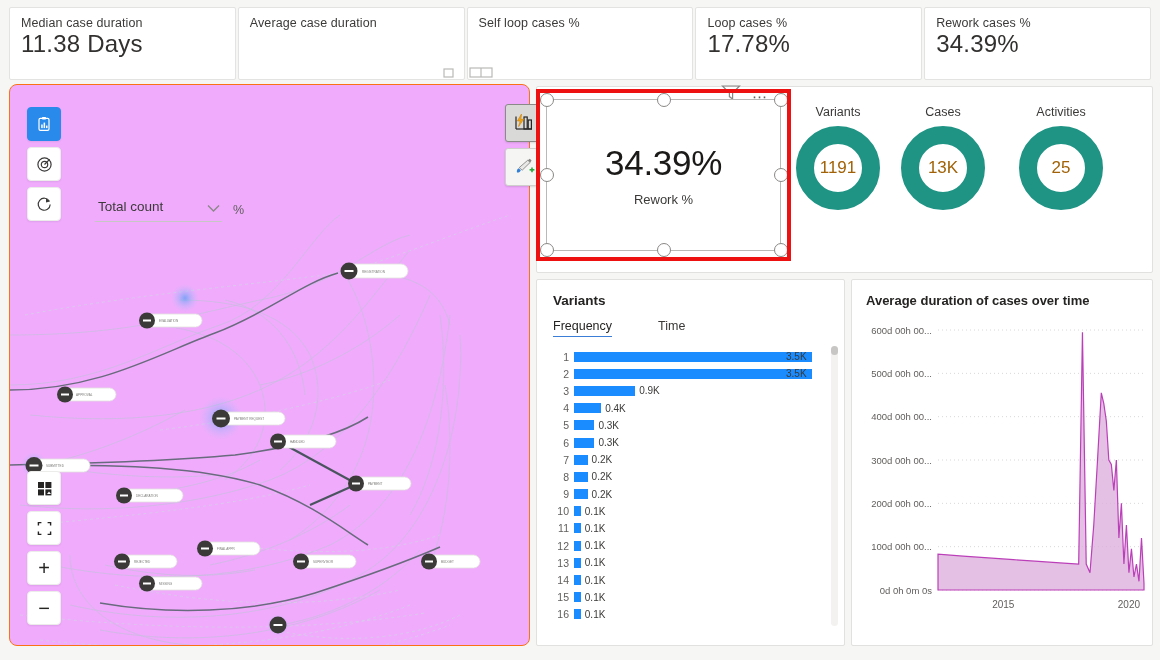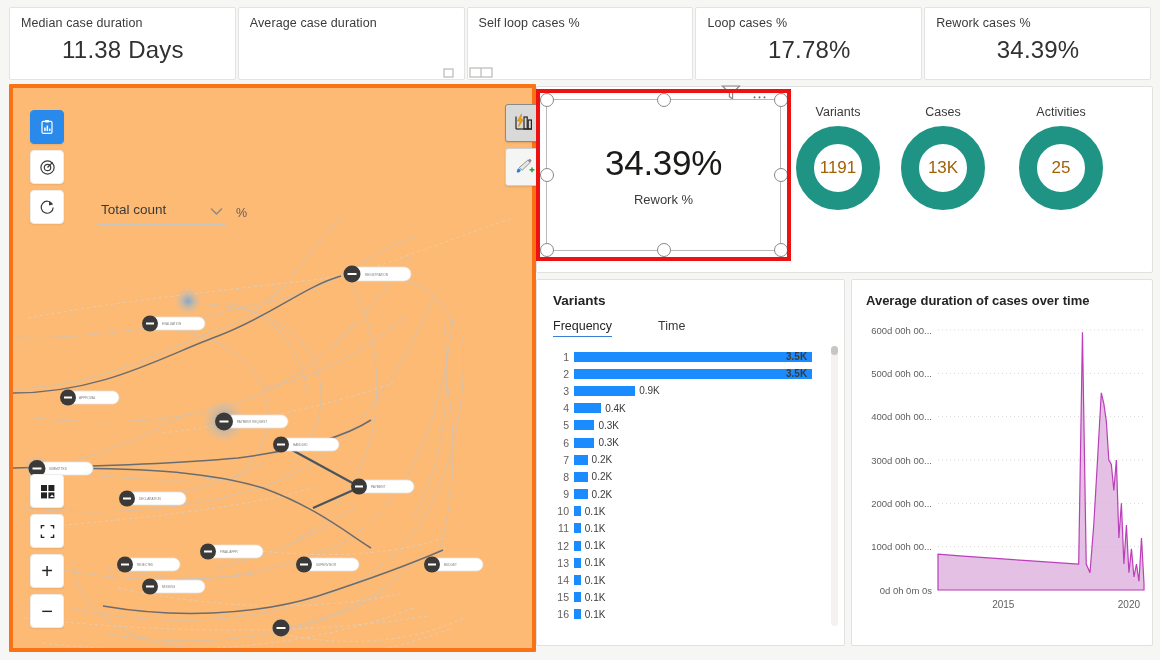"11.38 Days" .kpi-value { margin-top: 6px -> none; text-align: center -> left }
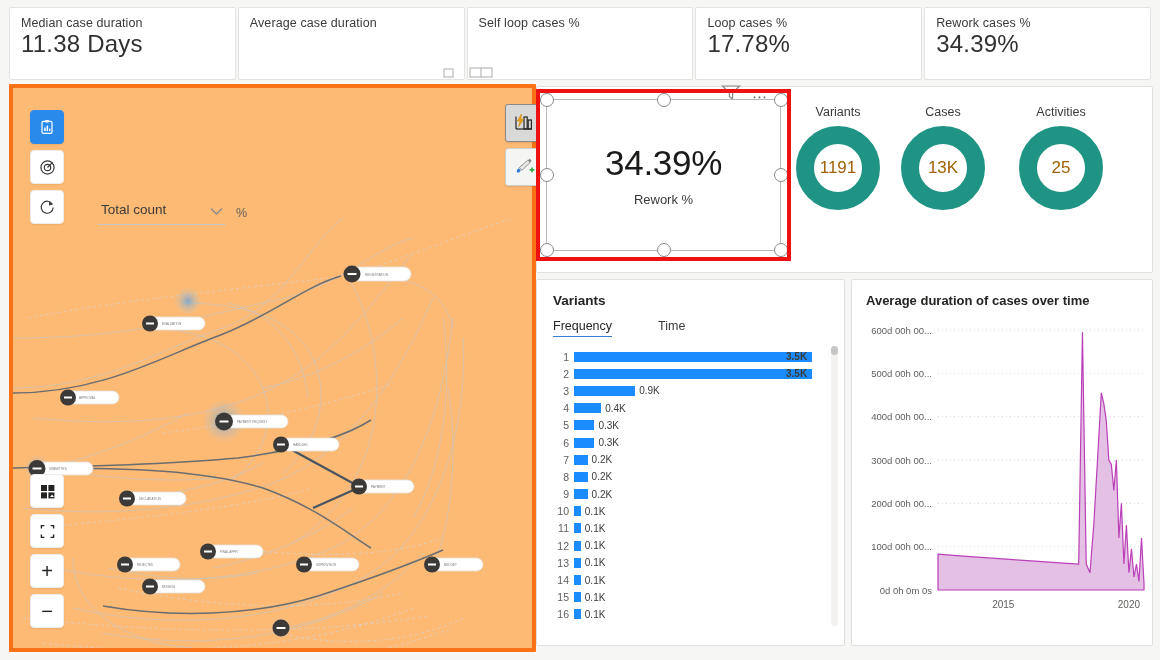"Total count" .map-panel { background: #fdba74 -> #f0abfc; border: 4px solid #f97316 -> 1px solid #f97316; border-radius: 1px -> 8px }
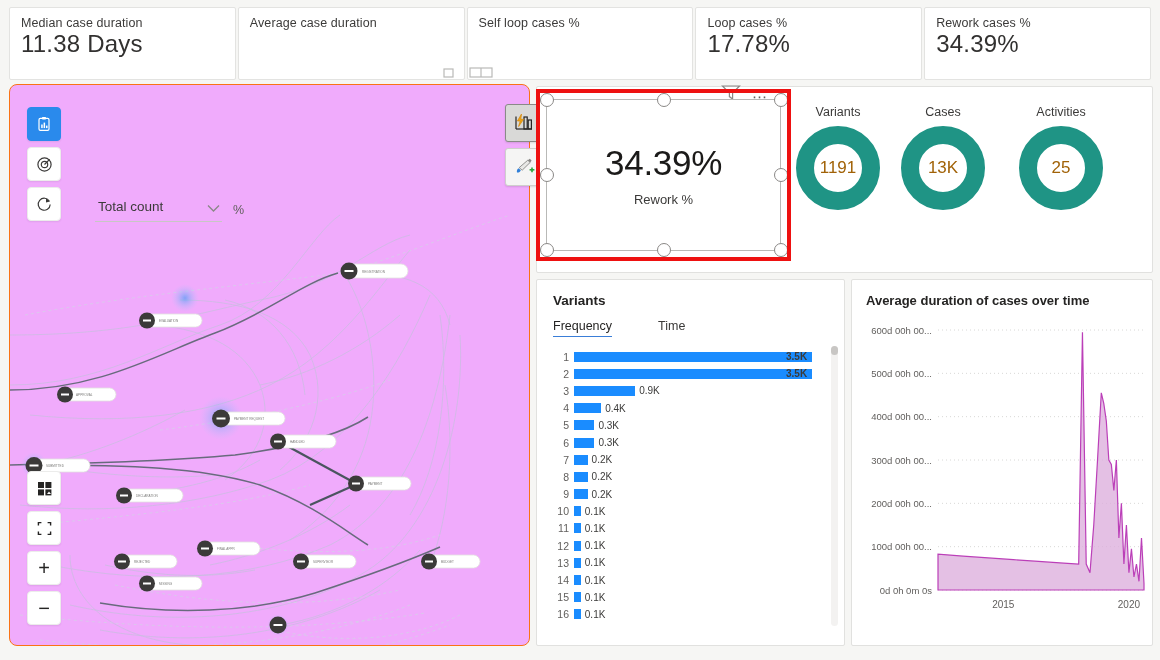"3.5K" .bar-val.inside { font-weight: bold -> none }
